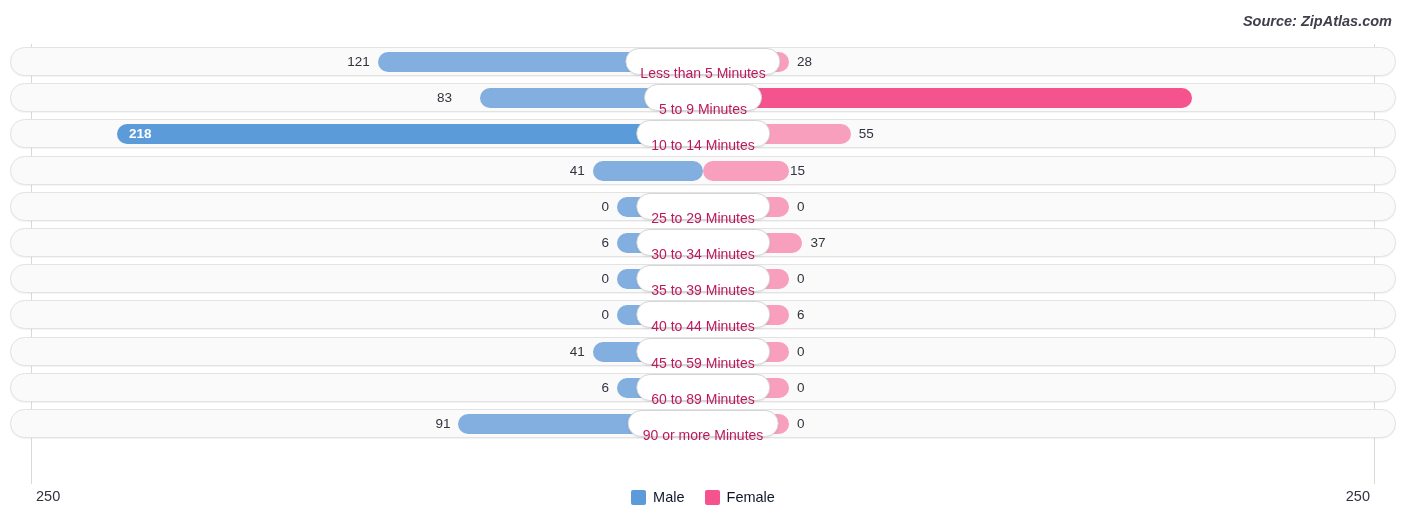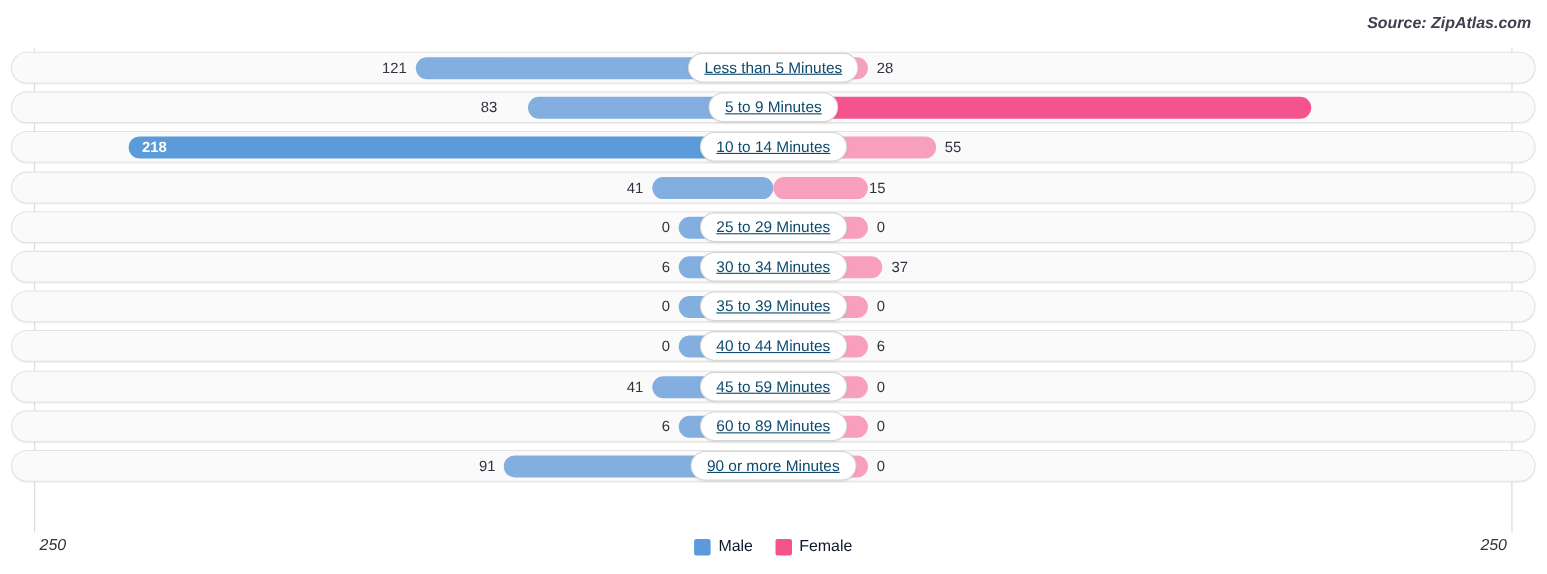"Less than 5 Minutes" .cat-pill { color: #0c4a6e -> #be185d; padding: 0 14px -> 12px 14px; text-decoration: underline -> none }
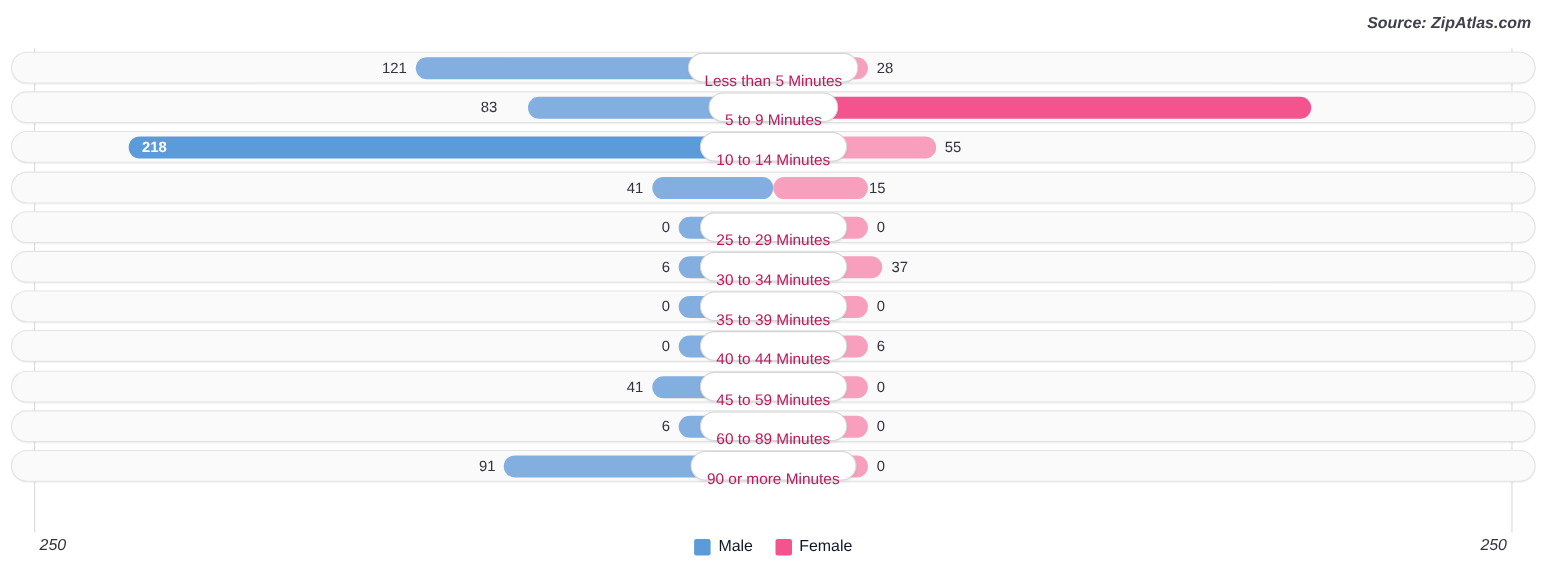"250" .tick { font-style: italic -> none }
